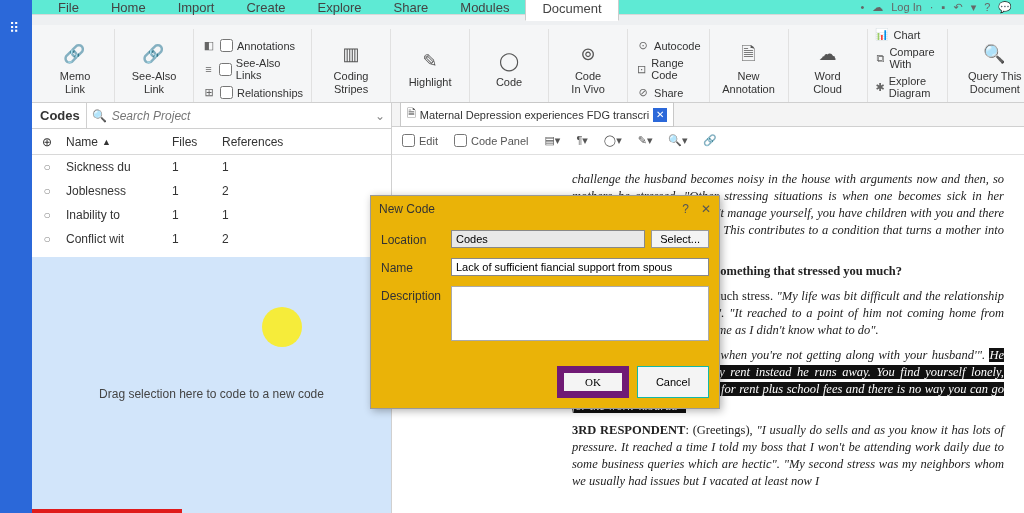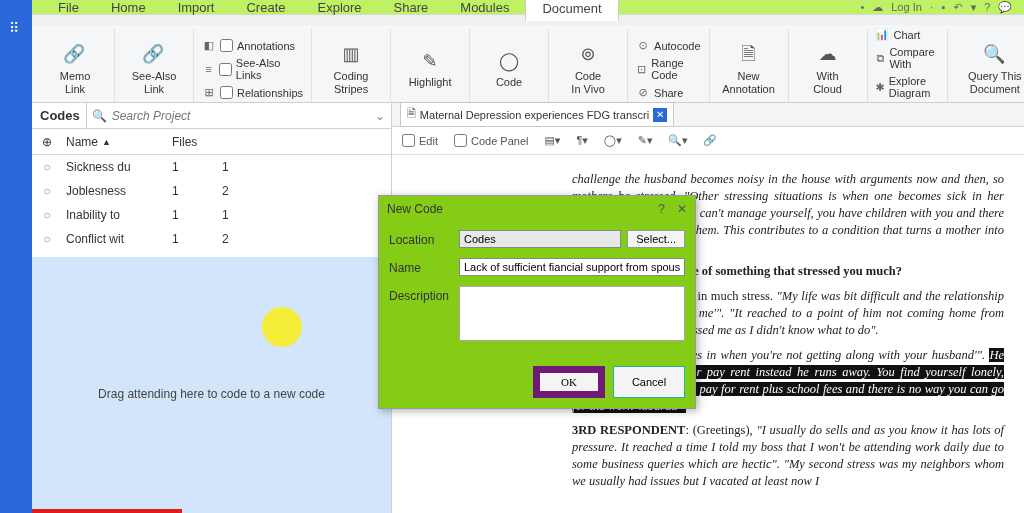"File" .topmost { background: #bef264 -> #5eead4 }
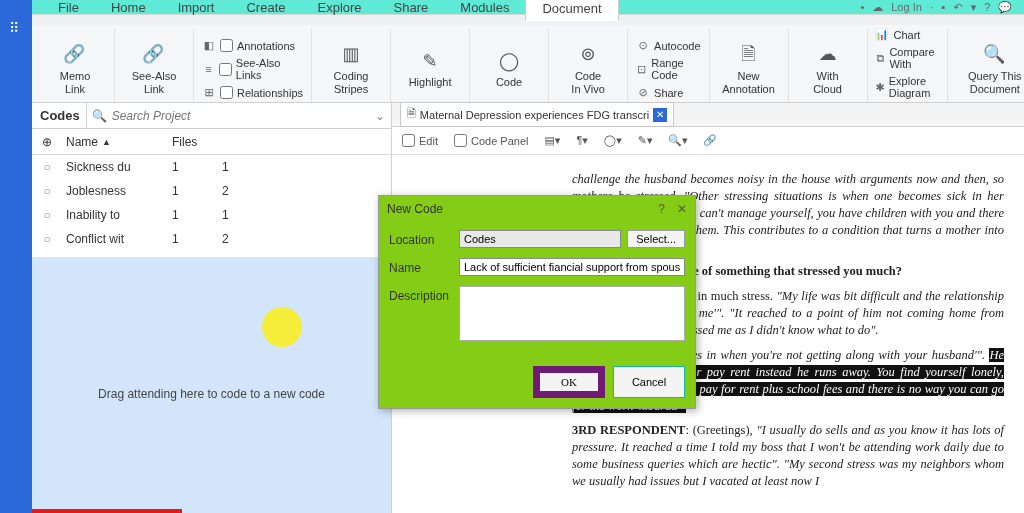"With" span { text: With -> Word }
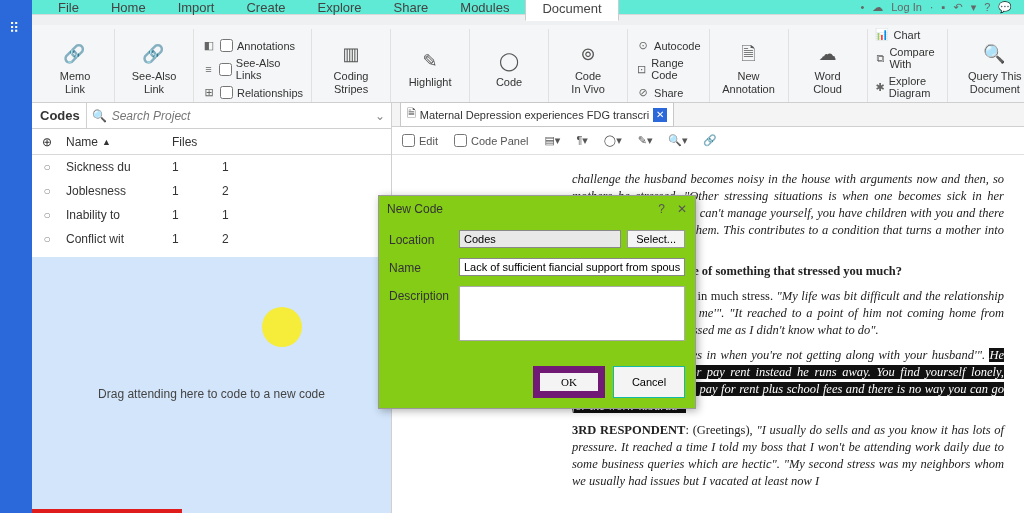"References" div.gh-refs { html: none -> <div>References</div> }
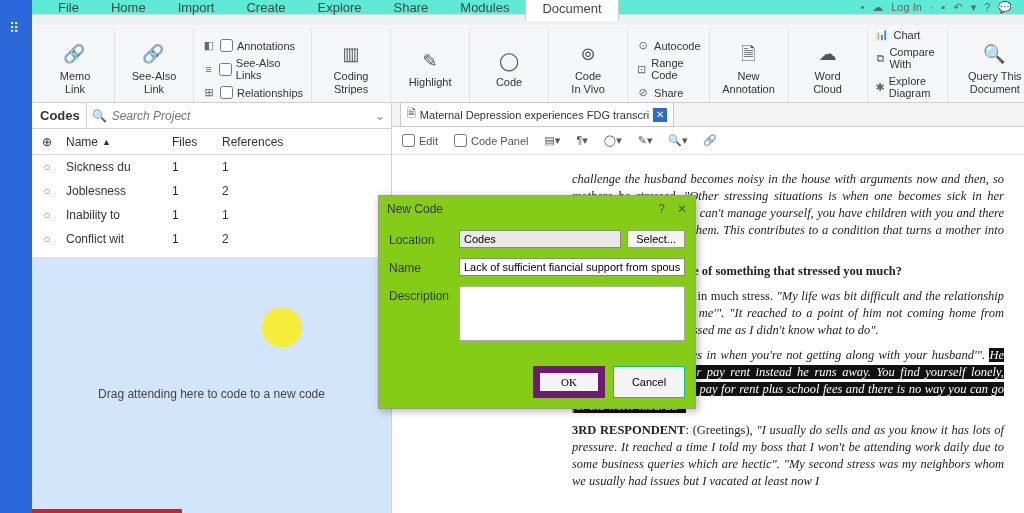"New Code" .dialog { background: #84cc16 -> #eab308; left: 378px -> 370px; width: 318px -> 350px }
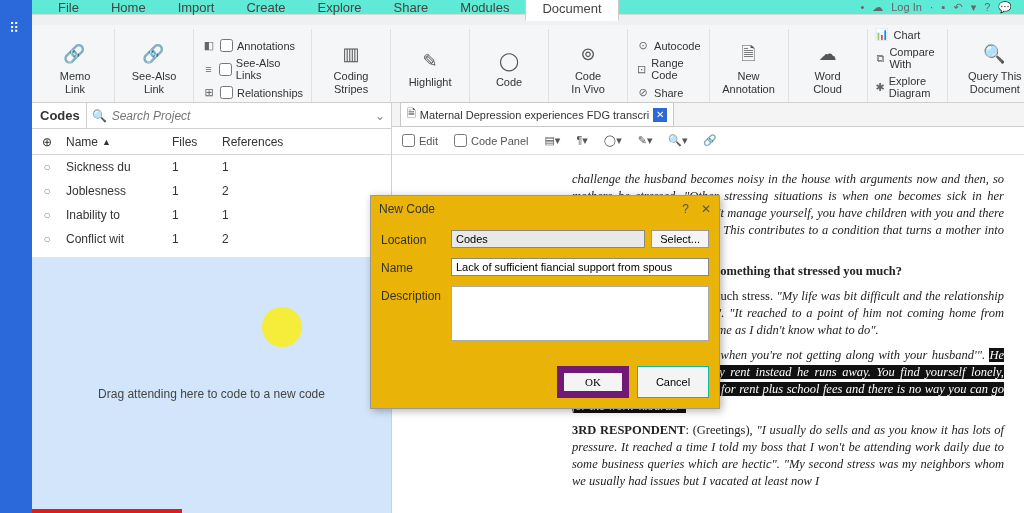"Drag attending here to code" span { text: attending -> selection }
